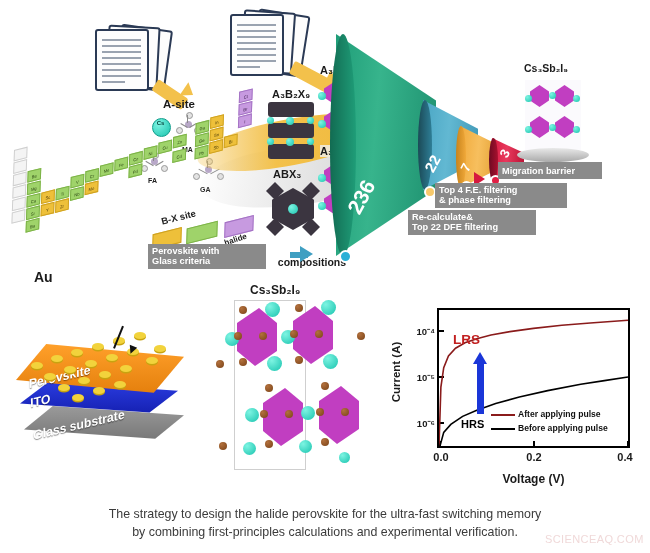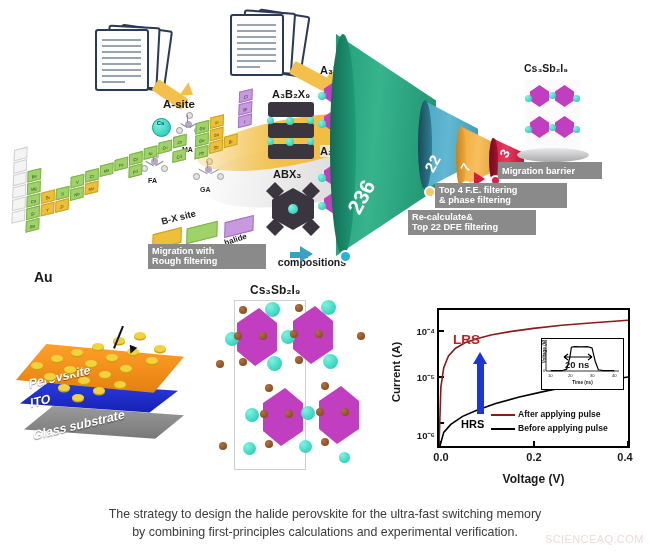"Migration with" div { text: Migration -> Perovskite }
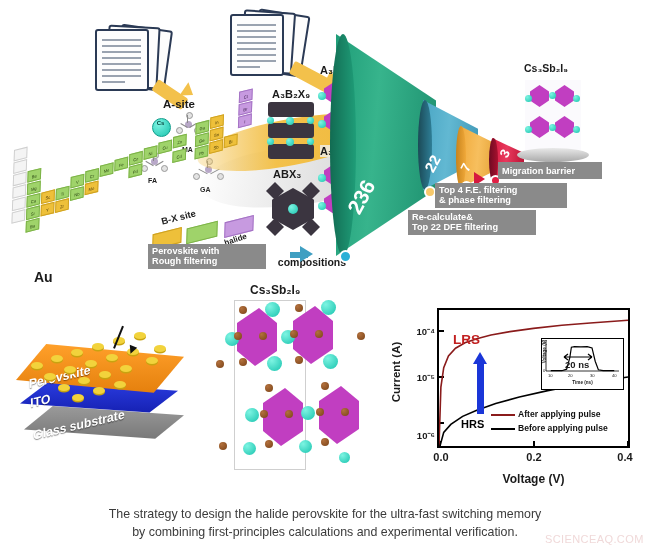"Rough filtering" div { text: Rough filtering -> Glass criteria }
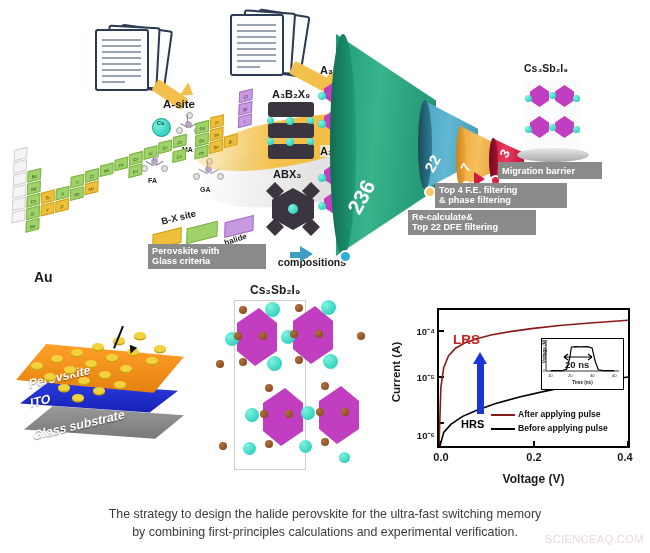"20 ns" div { html: <div> <svg> <path></path> <path></path> <path></path> </svg> <div>Voltage (V)</div> <div>Time (ns)</div> <div>10</div> <div>20</div> <div>30</div> <div>40</div> <div>0</div> <div>4</div> <div>20 ns</div> </div> -> none }
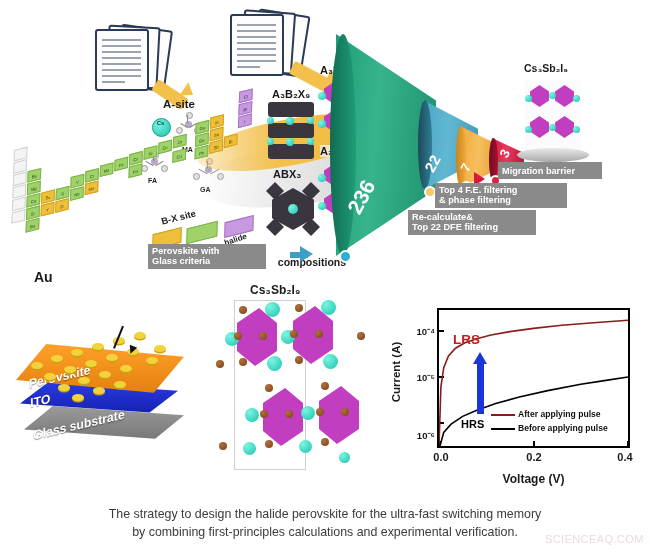"10⁻⁶" div.ytick { margin-top: 12px -> none }
